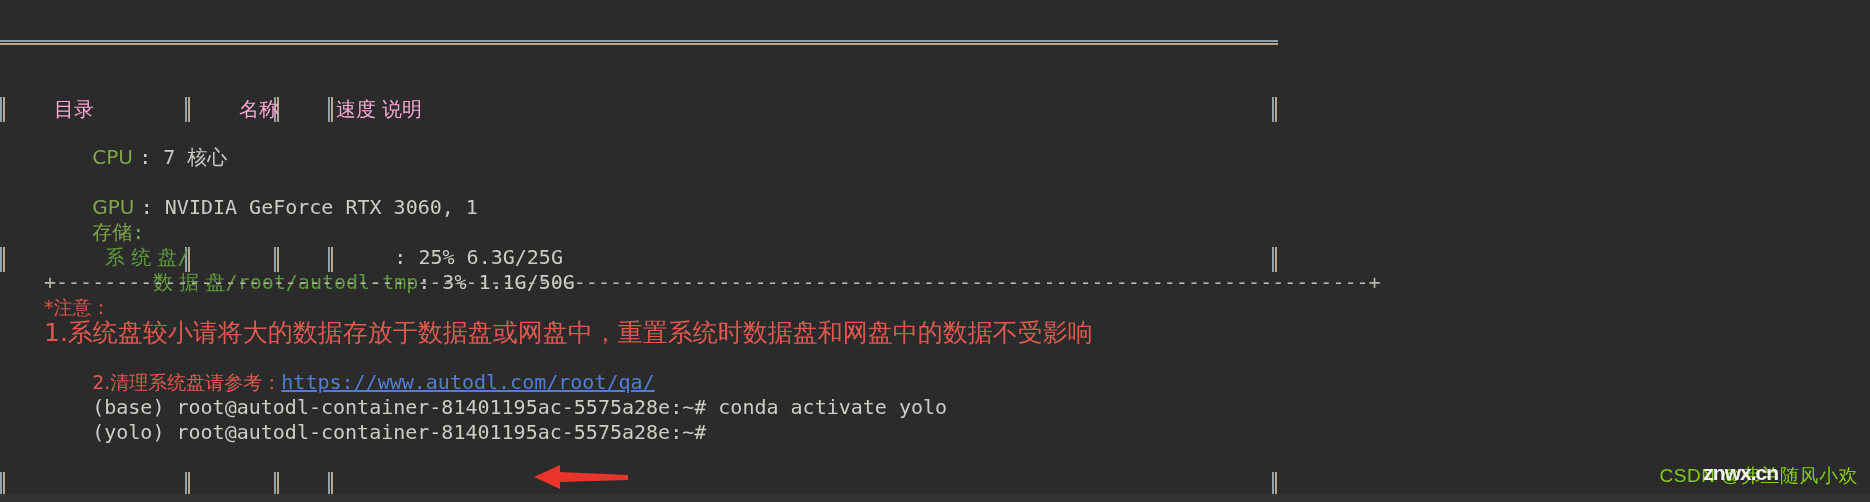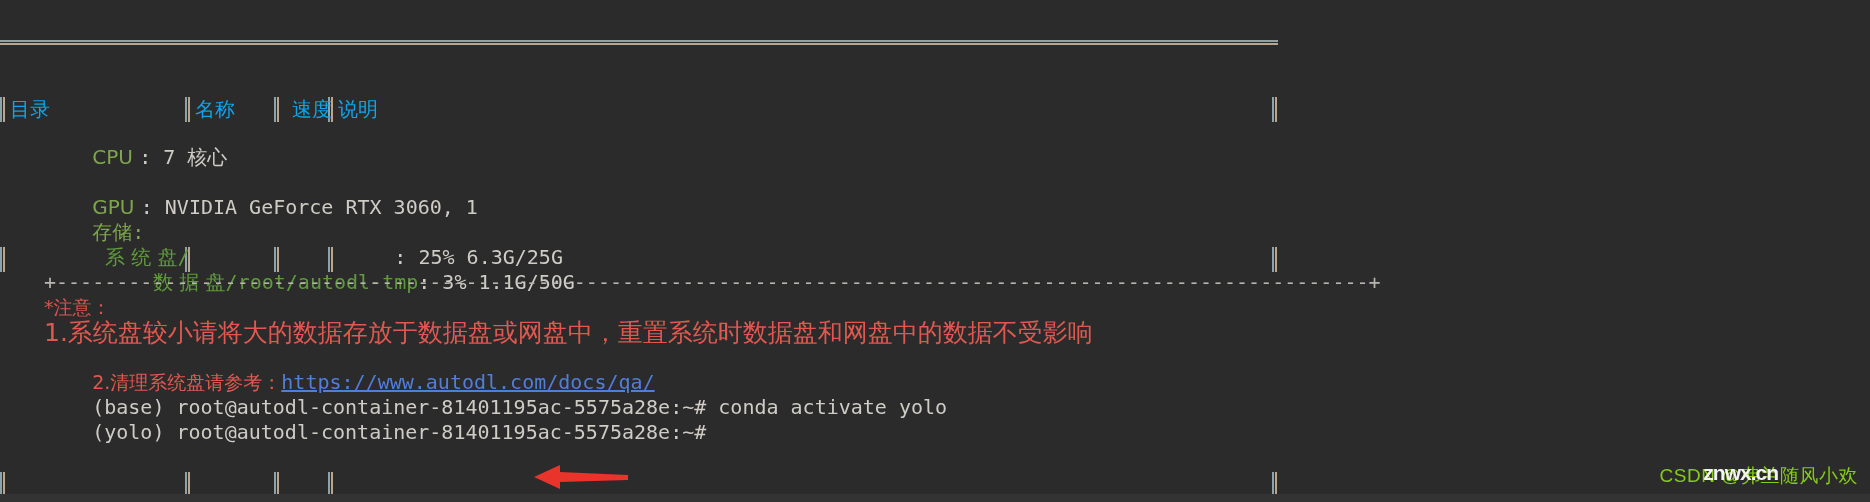"目录" .cell { color: #0ea5e9 -> #f9a8d4; margin-left: none -> 44px }
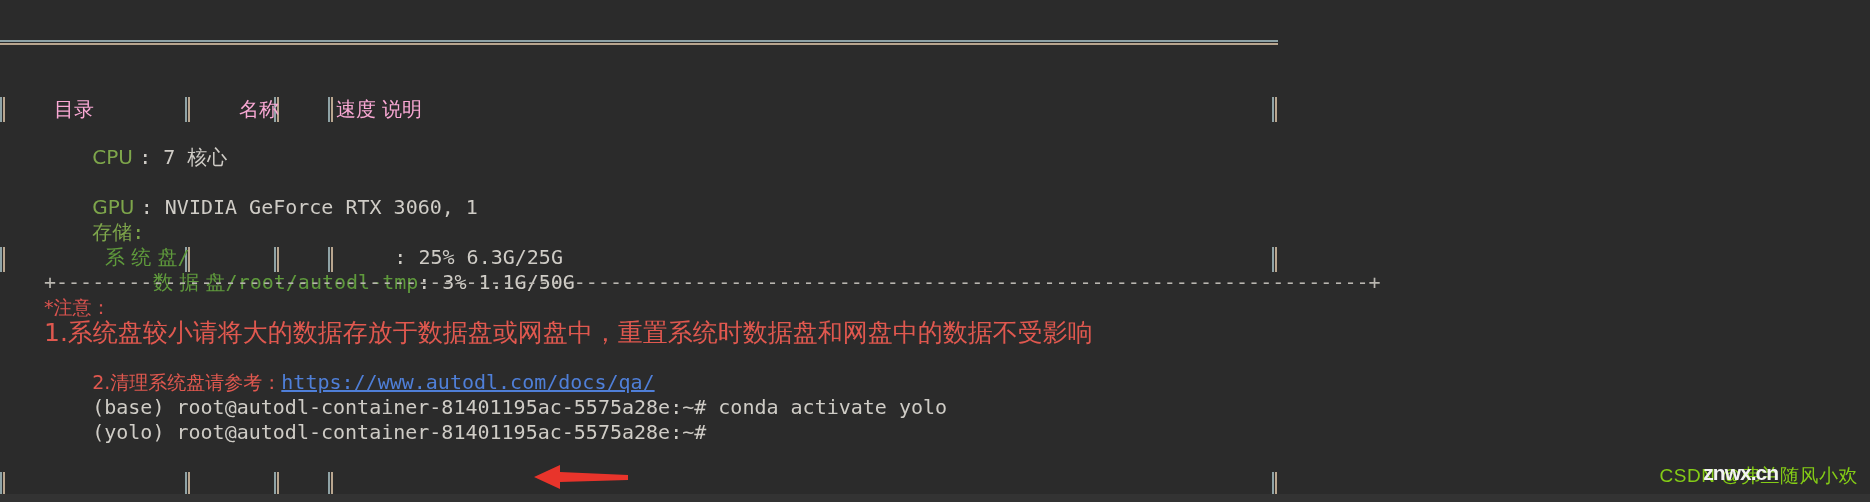"https://www.autodl.com/docs/qa/" span.lnk { text: https://www.autodl.com/docs/qa/ -> https://www.autodl.com/root/qa/ }
